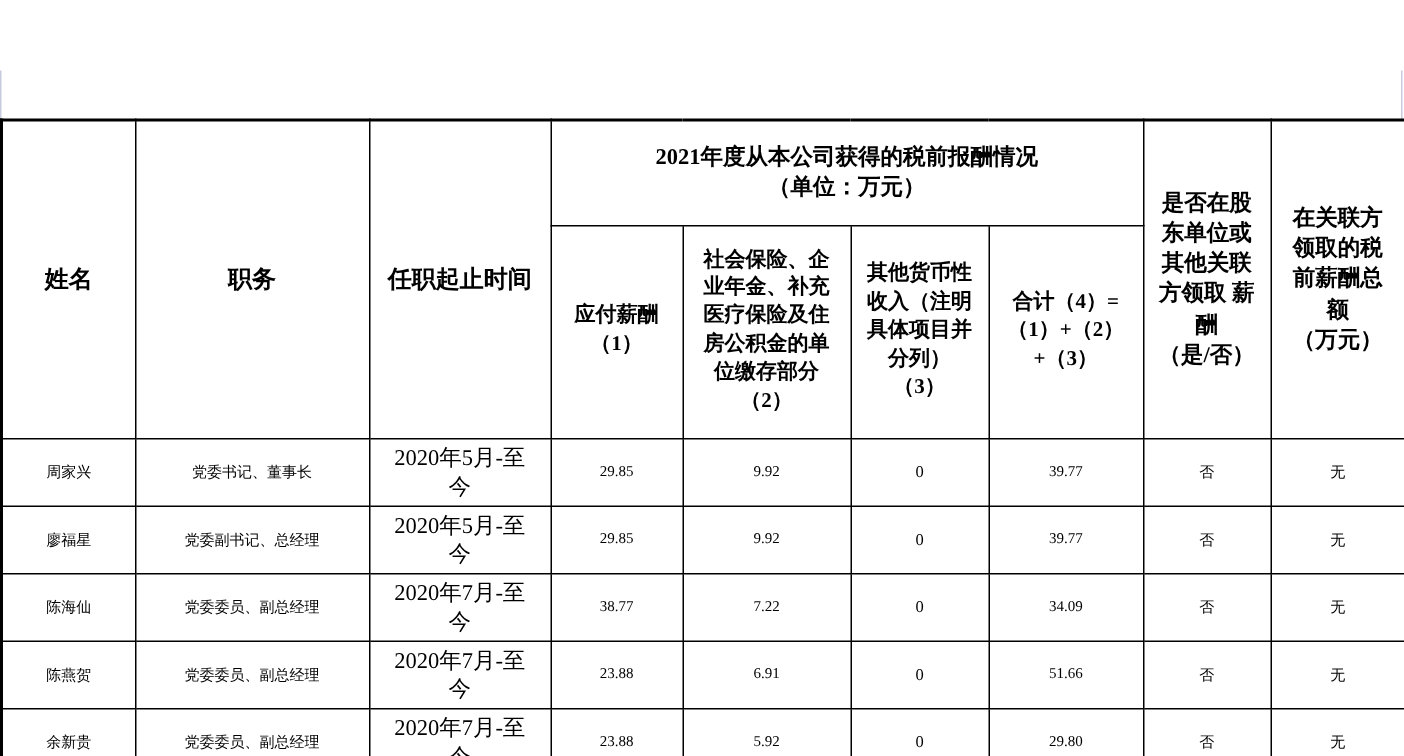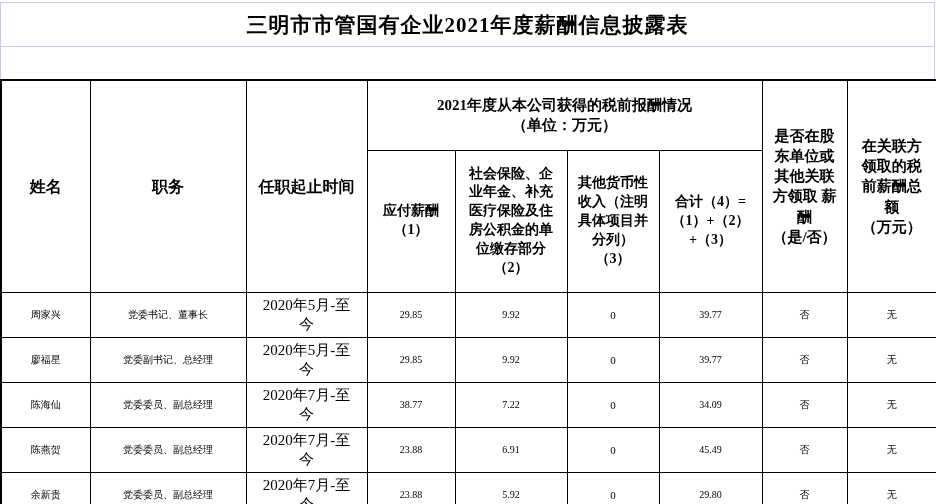"三明市市管国有企业2021年度薪酬信息披露表" div.title-band { html: <div>三明市市管国有企业2021年度薪酬信息披露表</div> -> none }
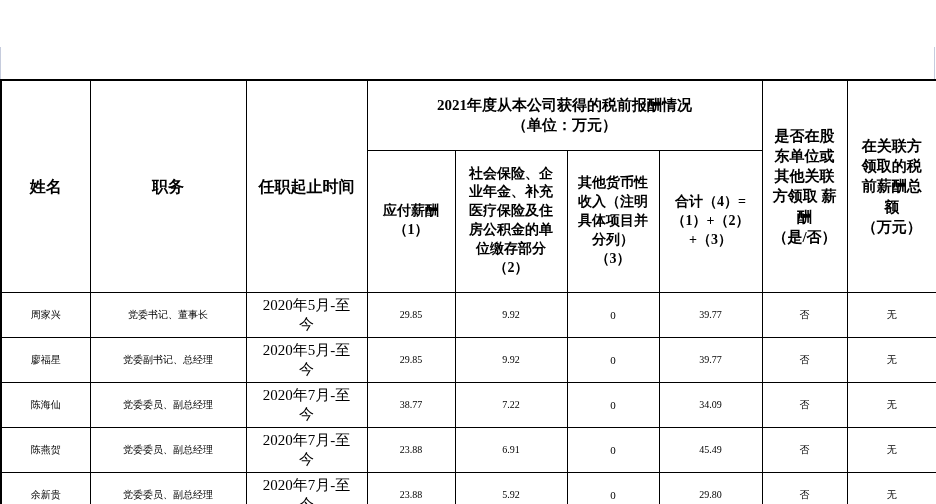"45.49" td { text: 45.49 -> 51.66 }
